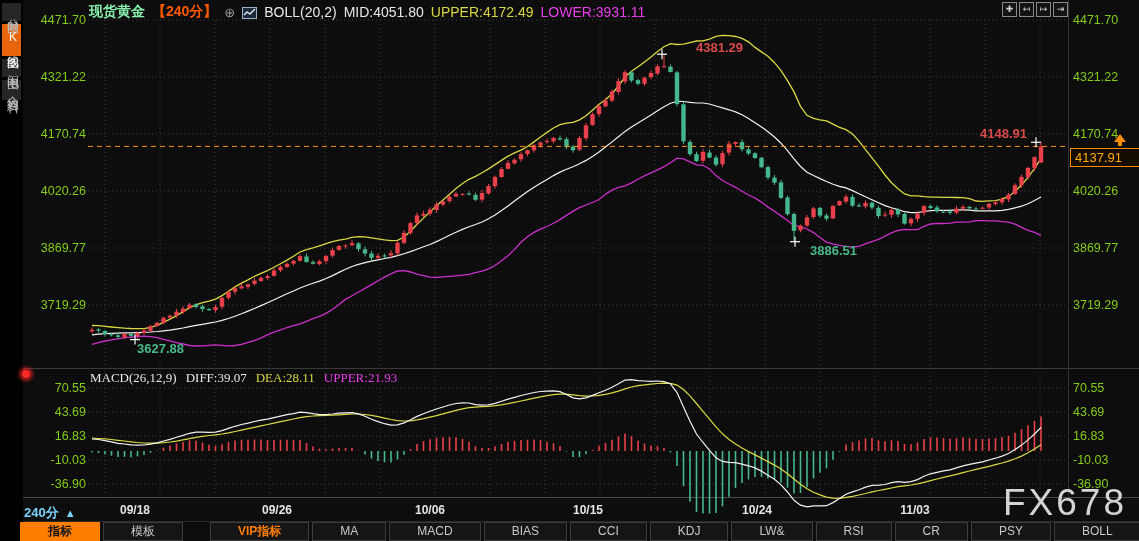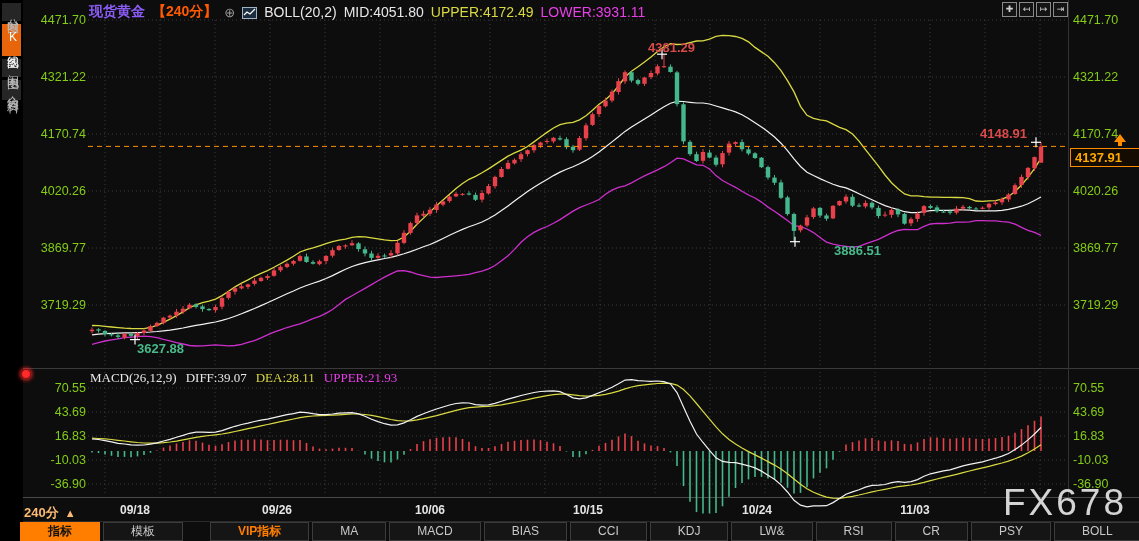"现货黄金" .sym { color: #8b5cf6 -> #86efac }
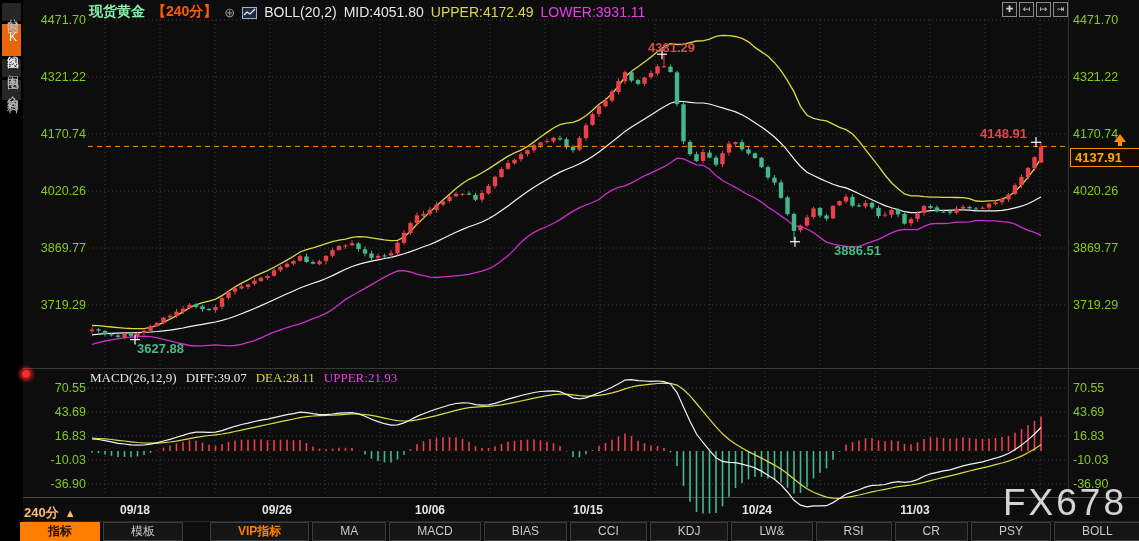"4381.29" div.ann { left: 648px -> 696px }
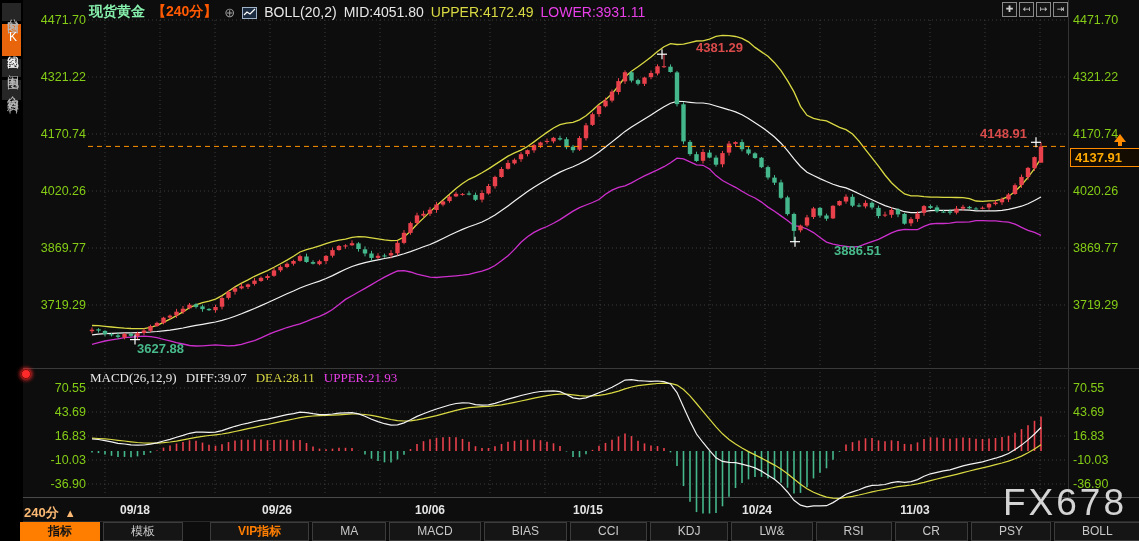"4137.91" .cur-box { font-weight: bold -> normal }
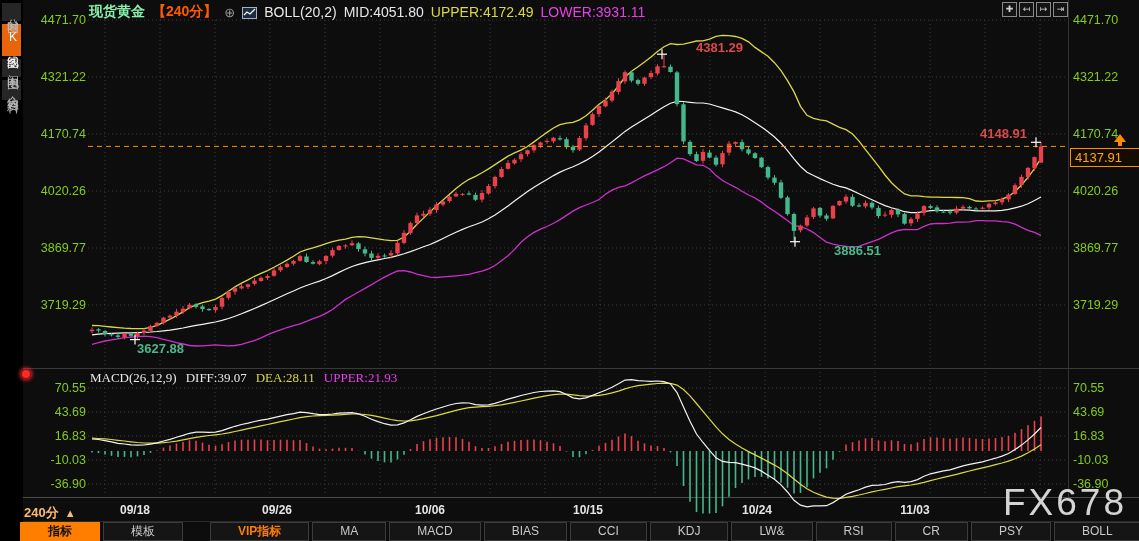"3886.51" div.ann { left: 834px -> 810px }
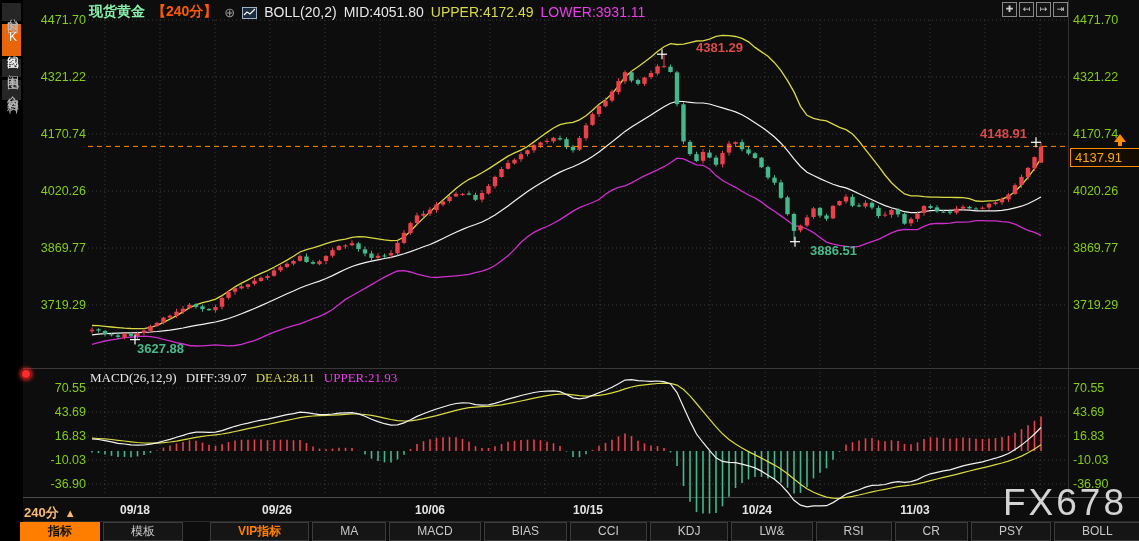"240分 ▲" .period-badge { color: #fdba74 -> #7dd3fc }
